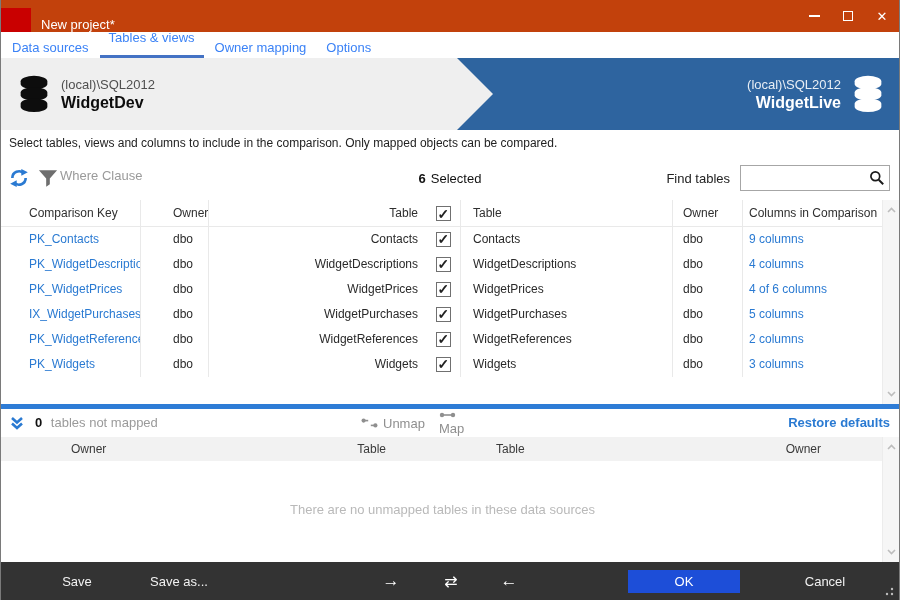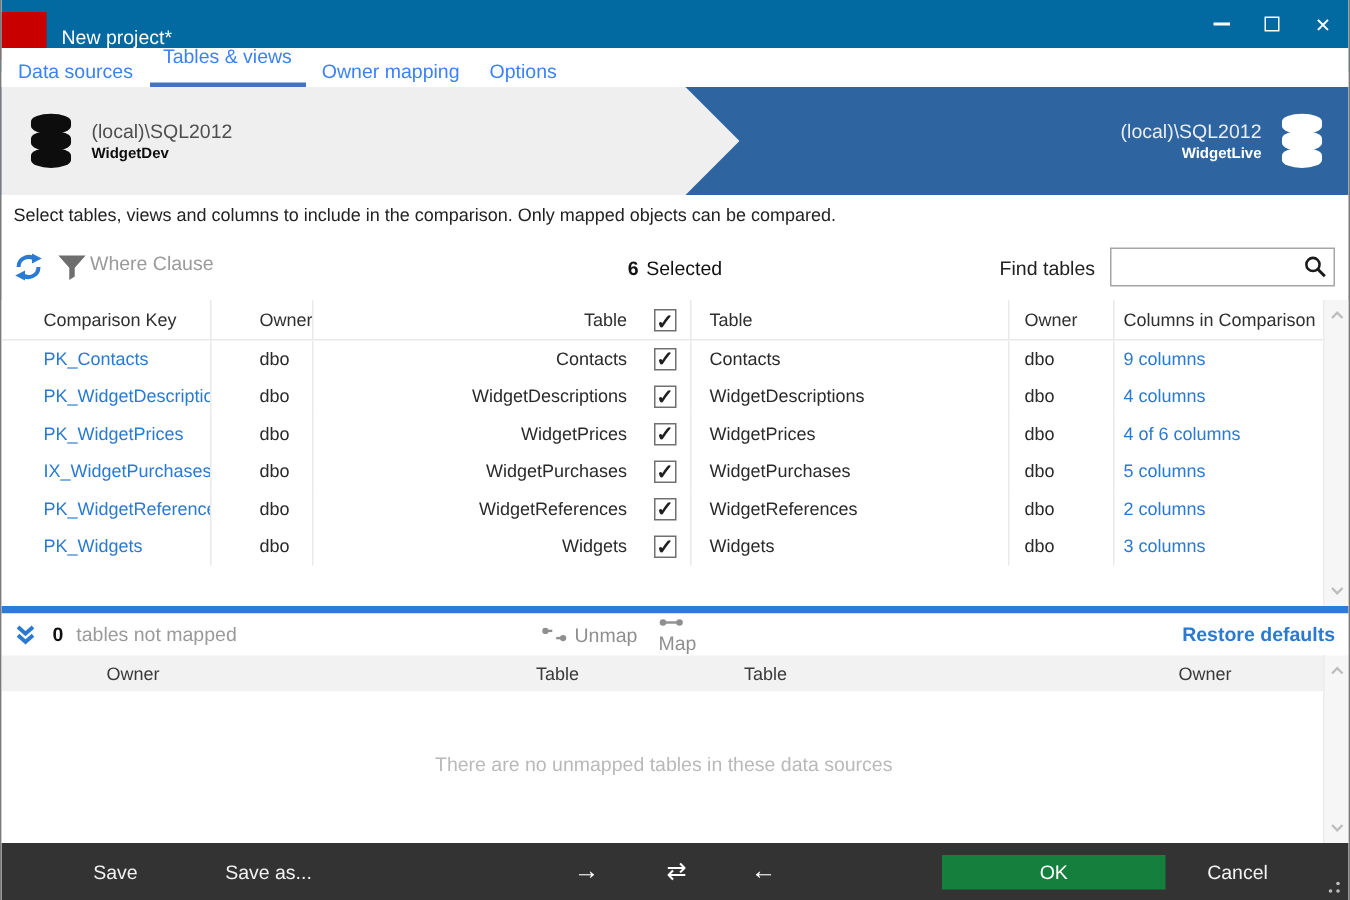"New project*" .titlebar { background: #0369a1 -> #c2410c }
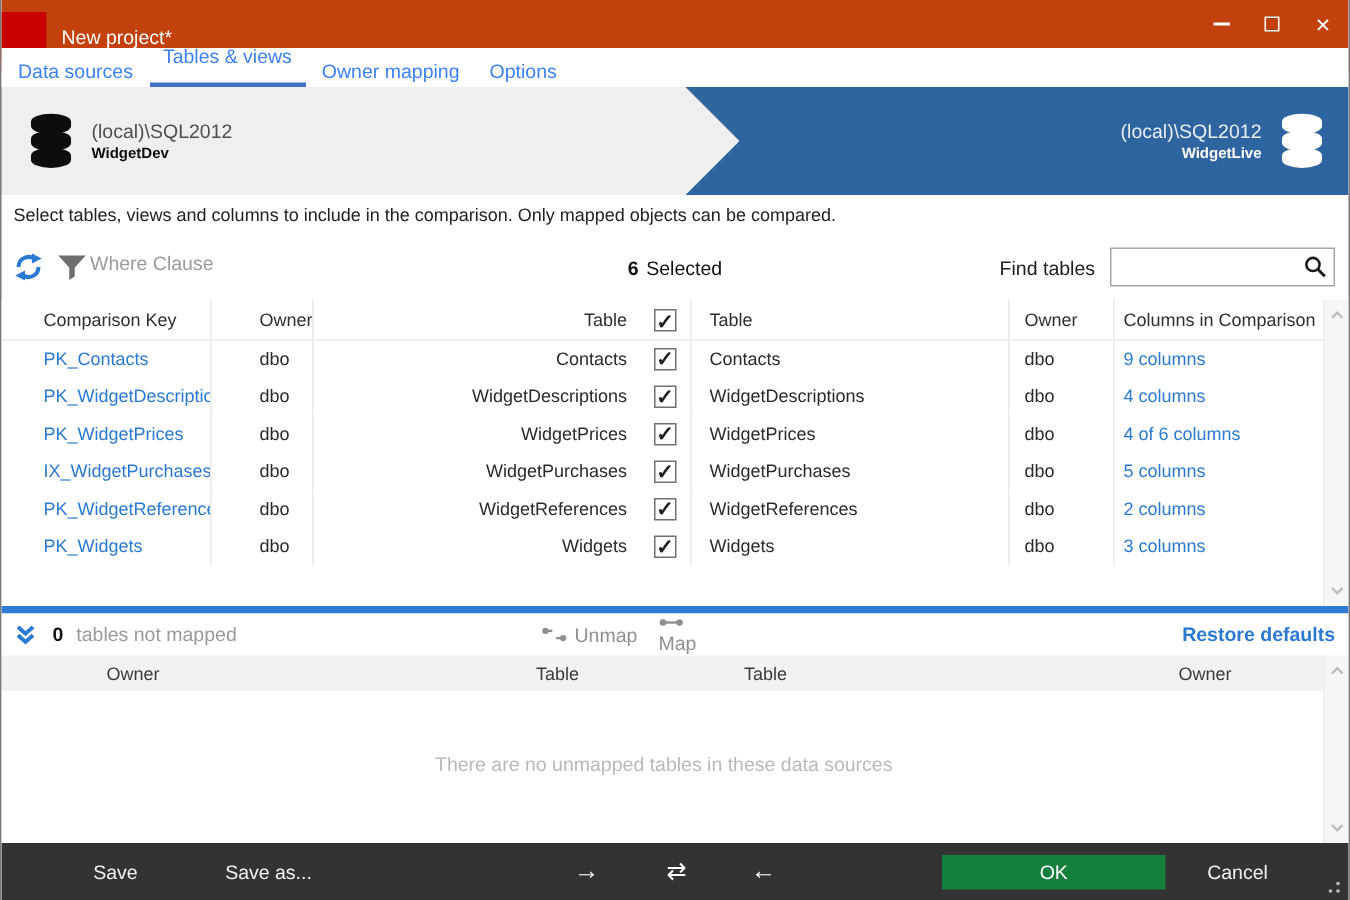"WidgetDev" .dbn { font-size: 10px -> 16px }
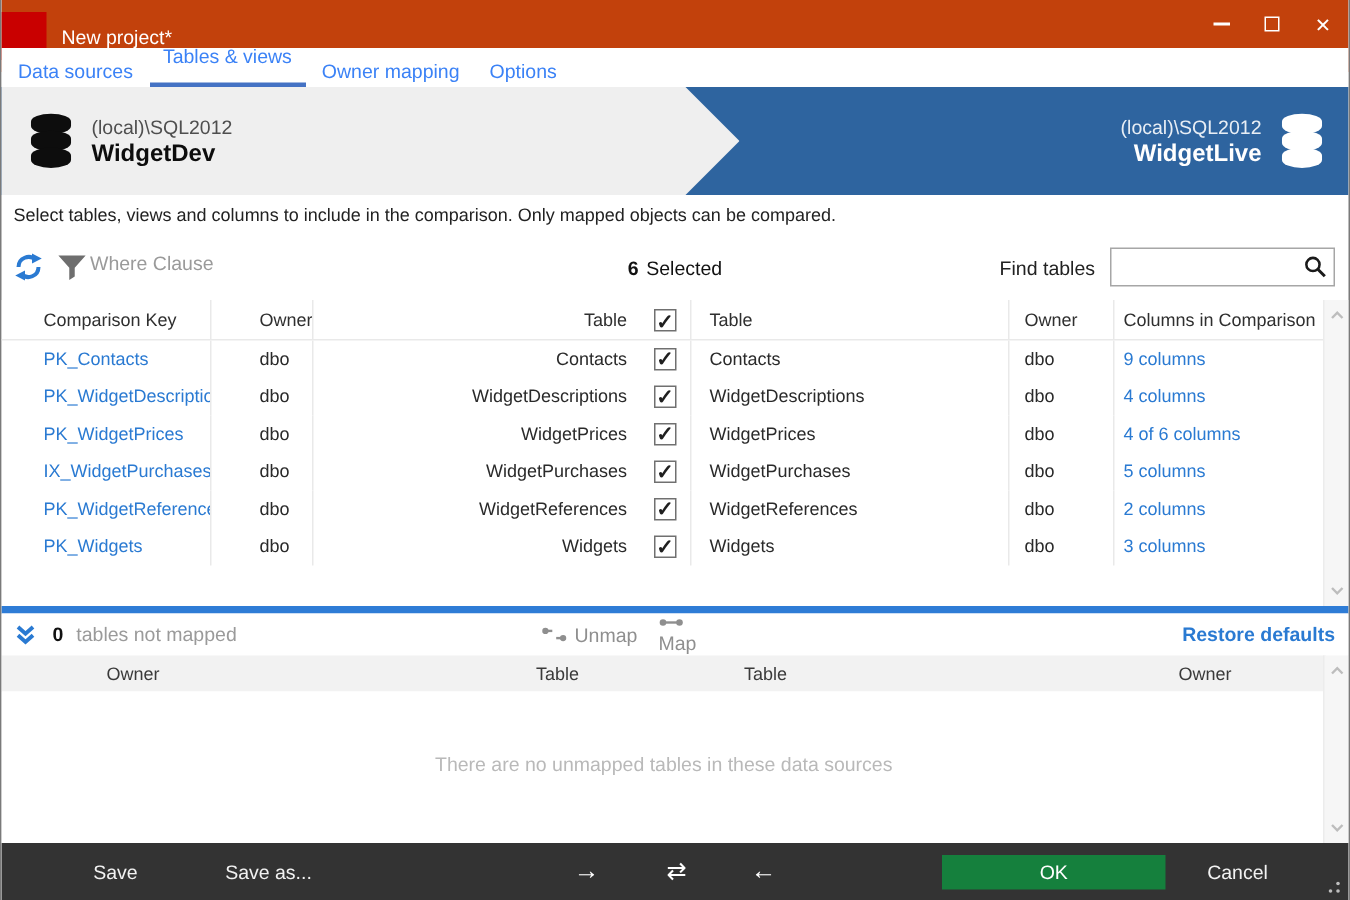"OK" .ok-btn { background: #15803d -> #1d4ed8; width: 149px -> 112px }
